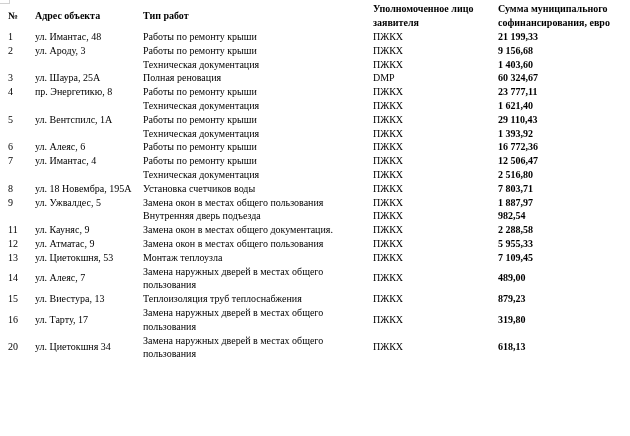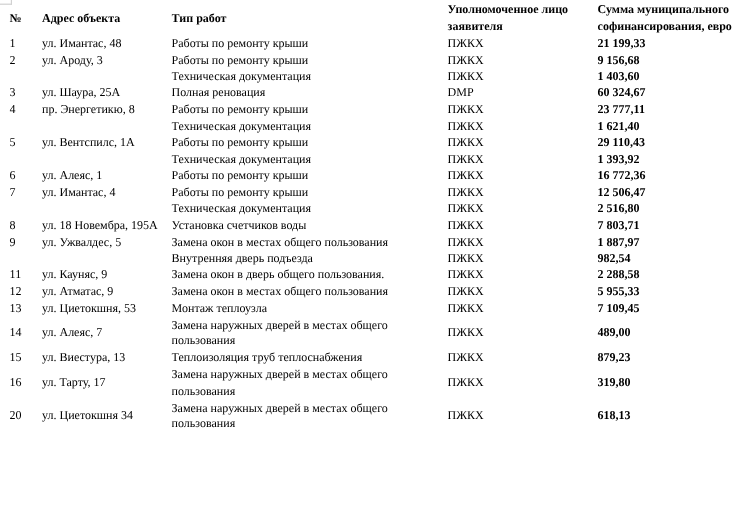"ул. Алеяс, 1" td.cell-address { text: 1 -> 6 }
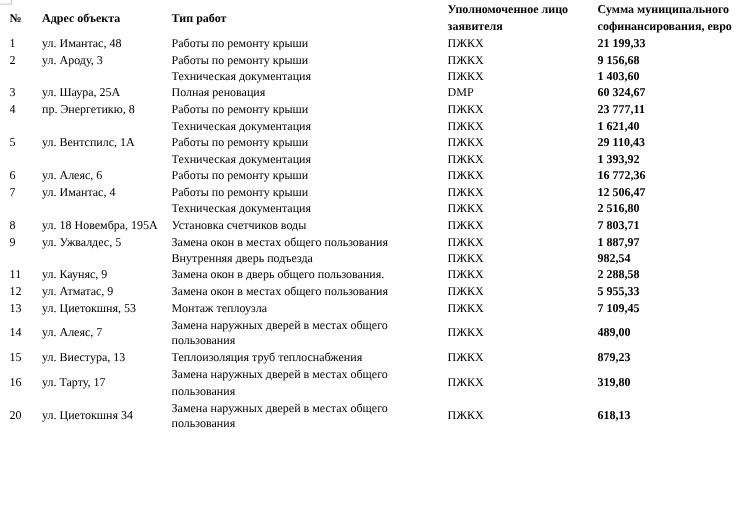"Замена окон в дверь общего" td.cell-type { text: дверь общего пользования -> местах общего документация }
